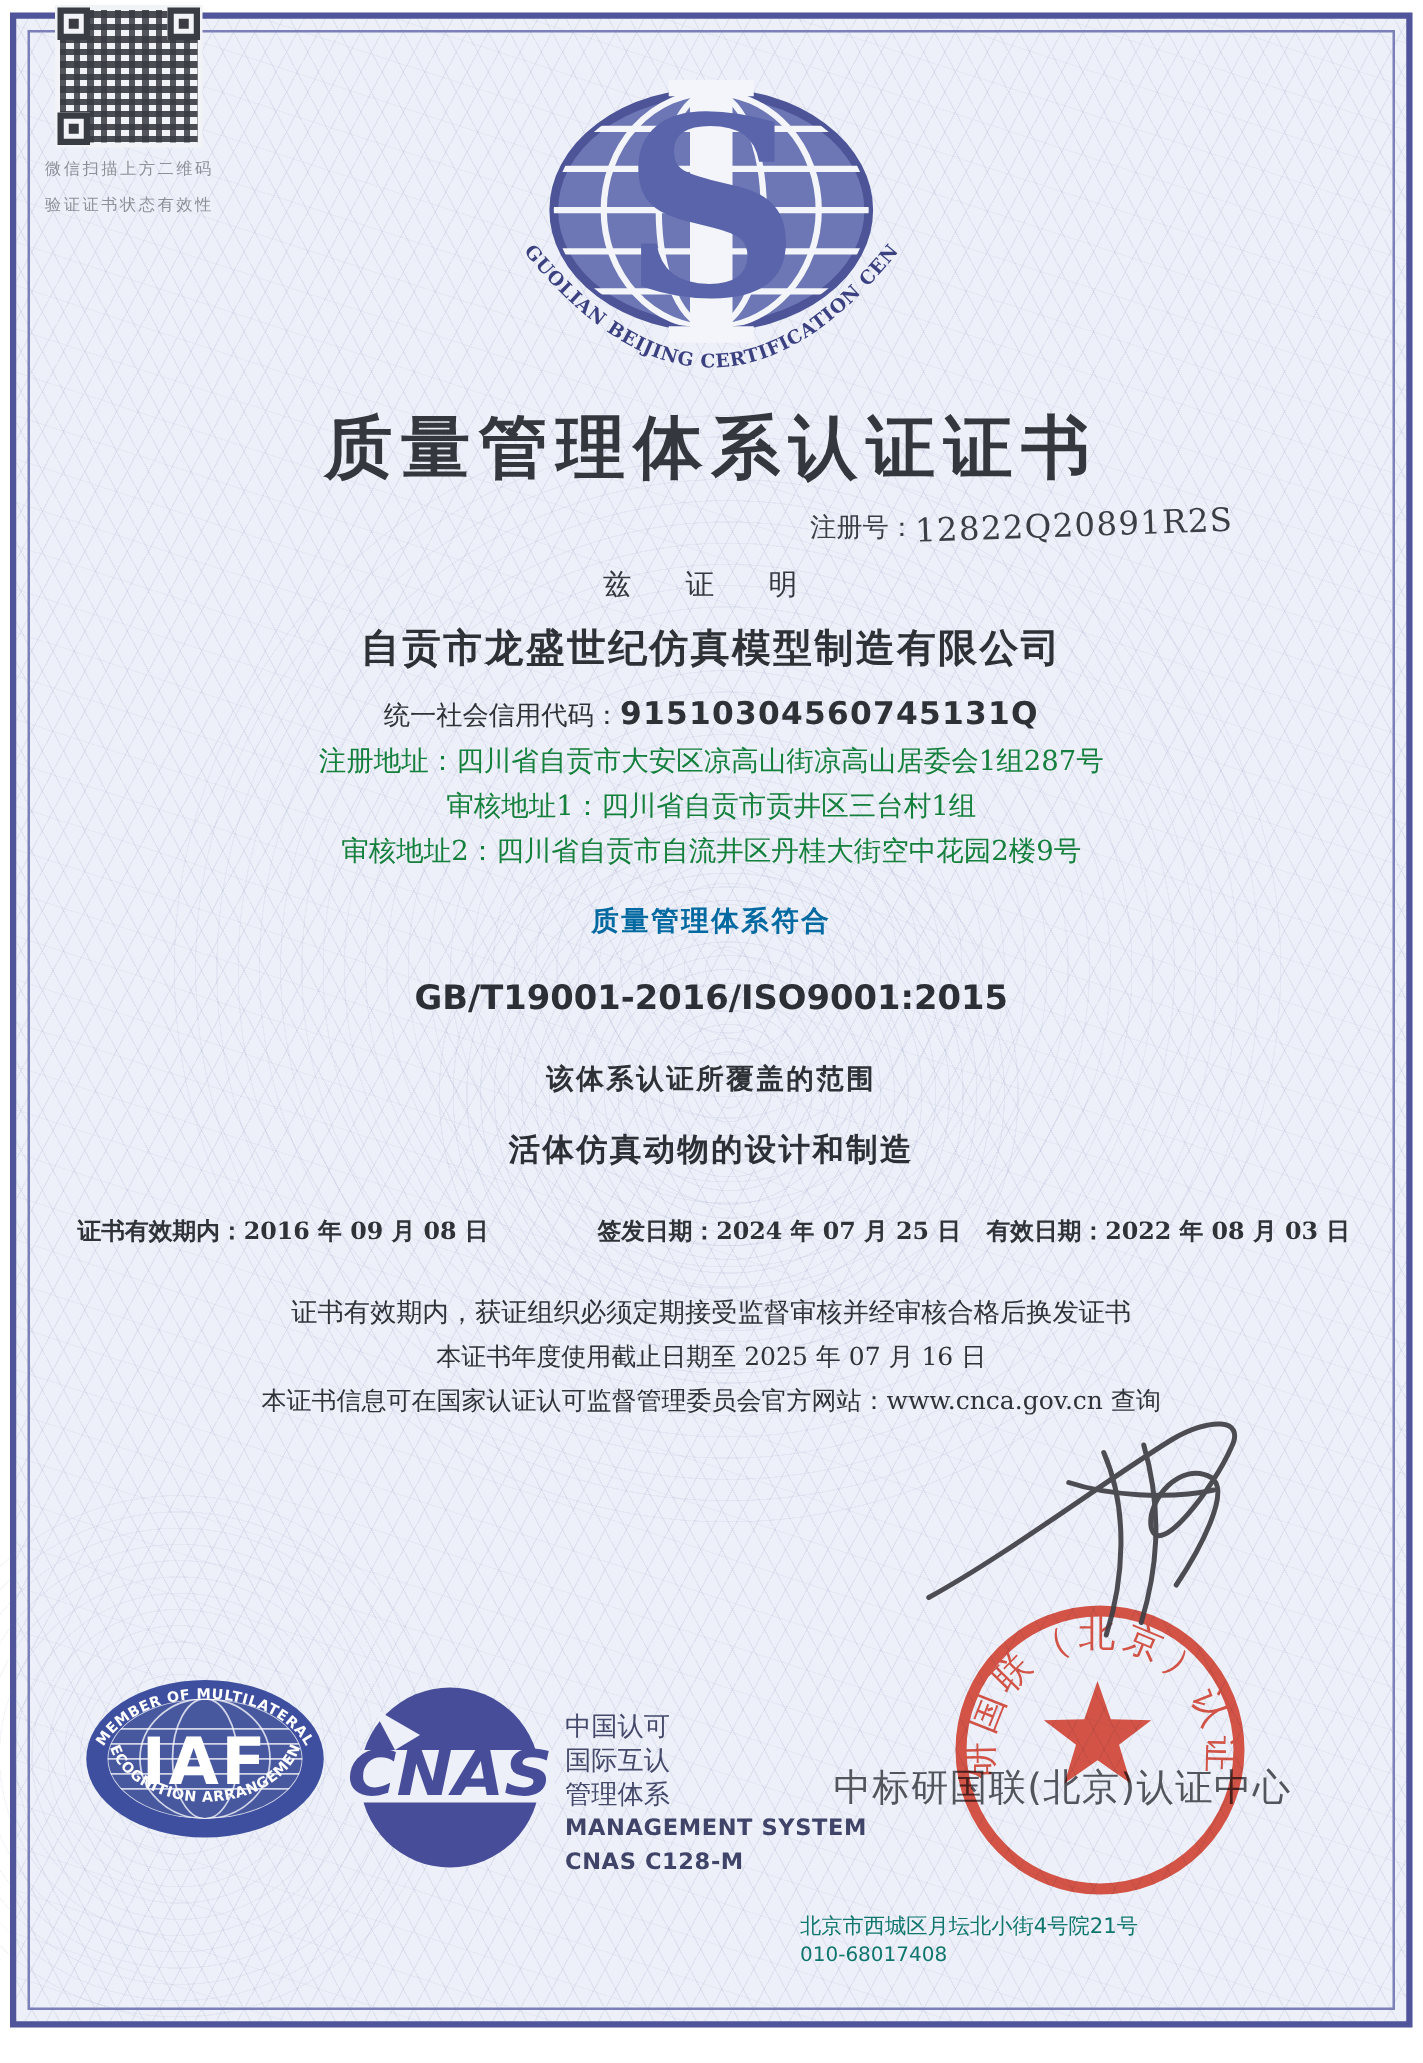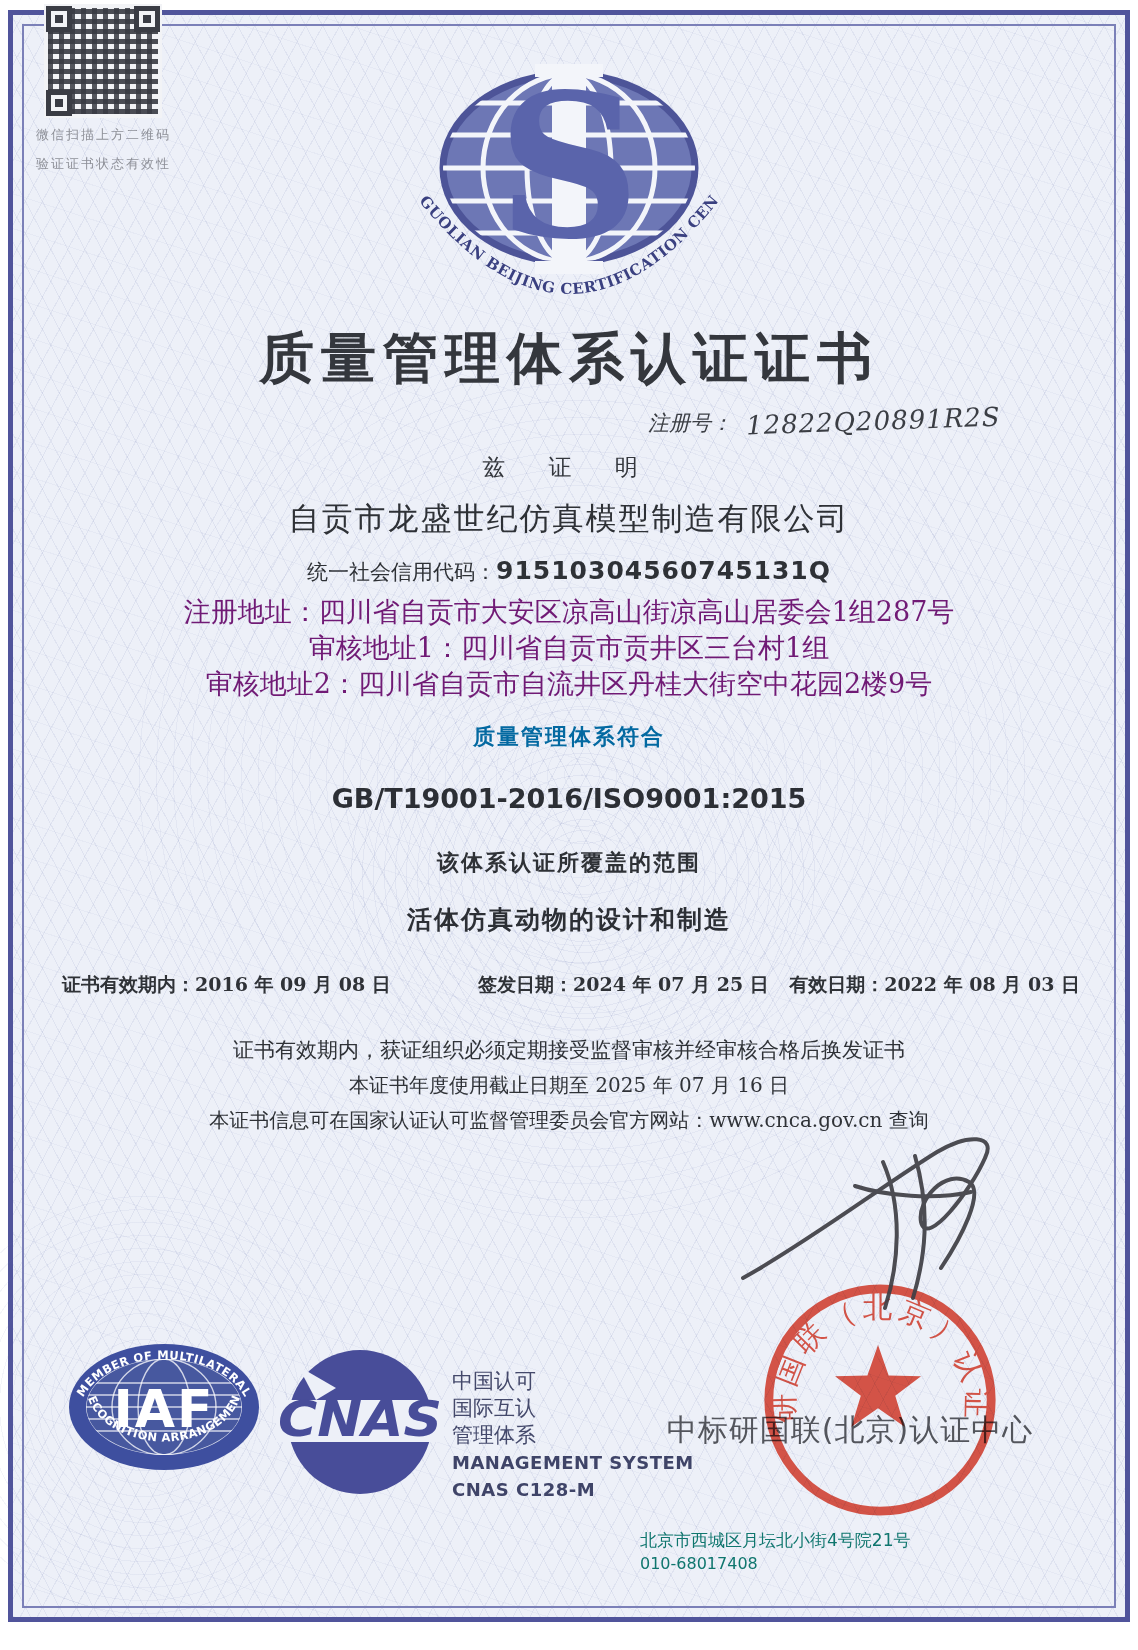"注册号：" .regrow { font-style: italic -> none; gap: 14px -> none }
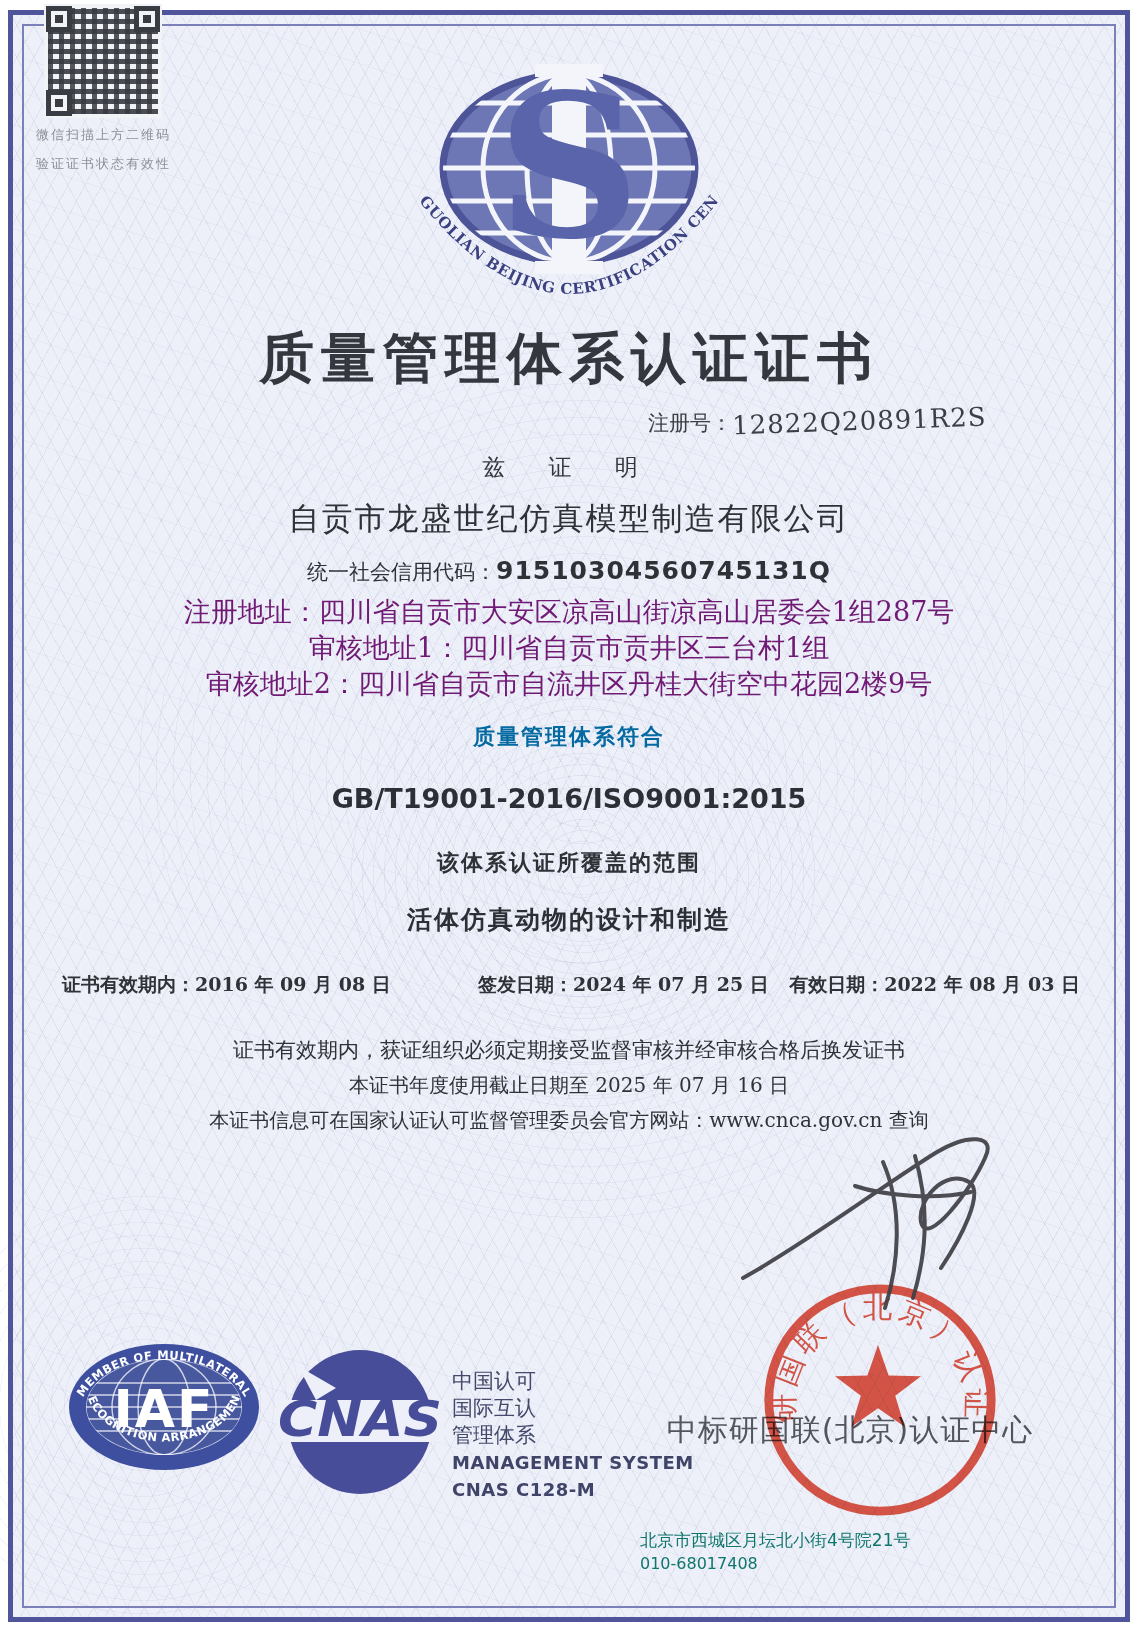"自贡市龙盛世纪仿真模型制造有限公司" .company { font-weight: 400 -> 700 }
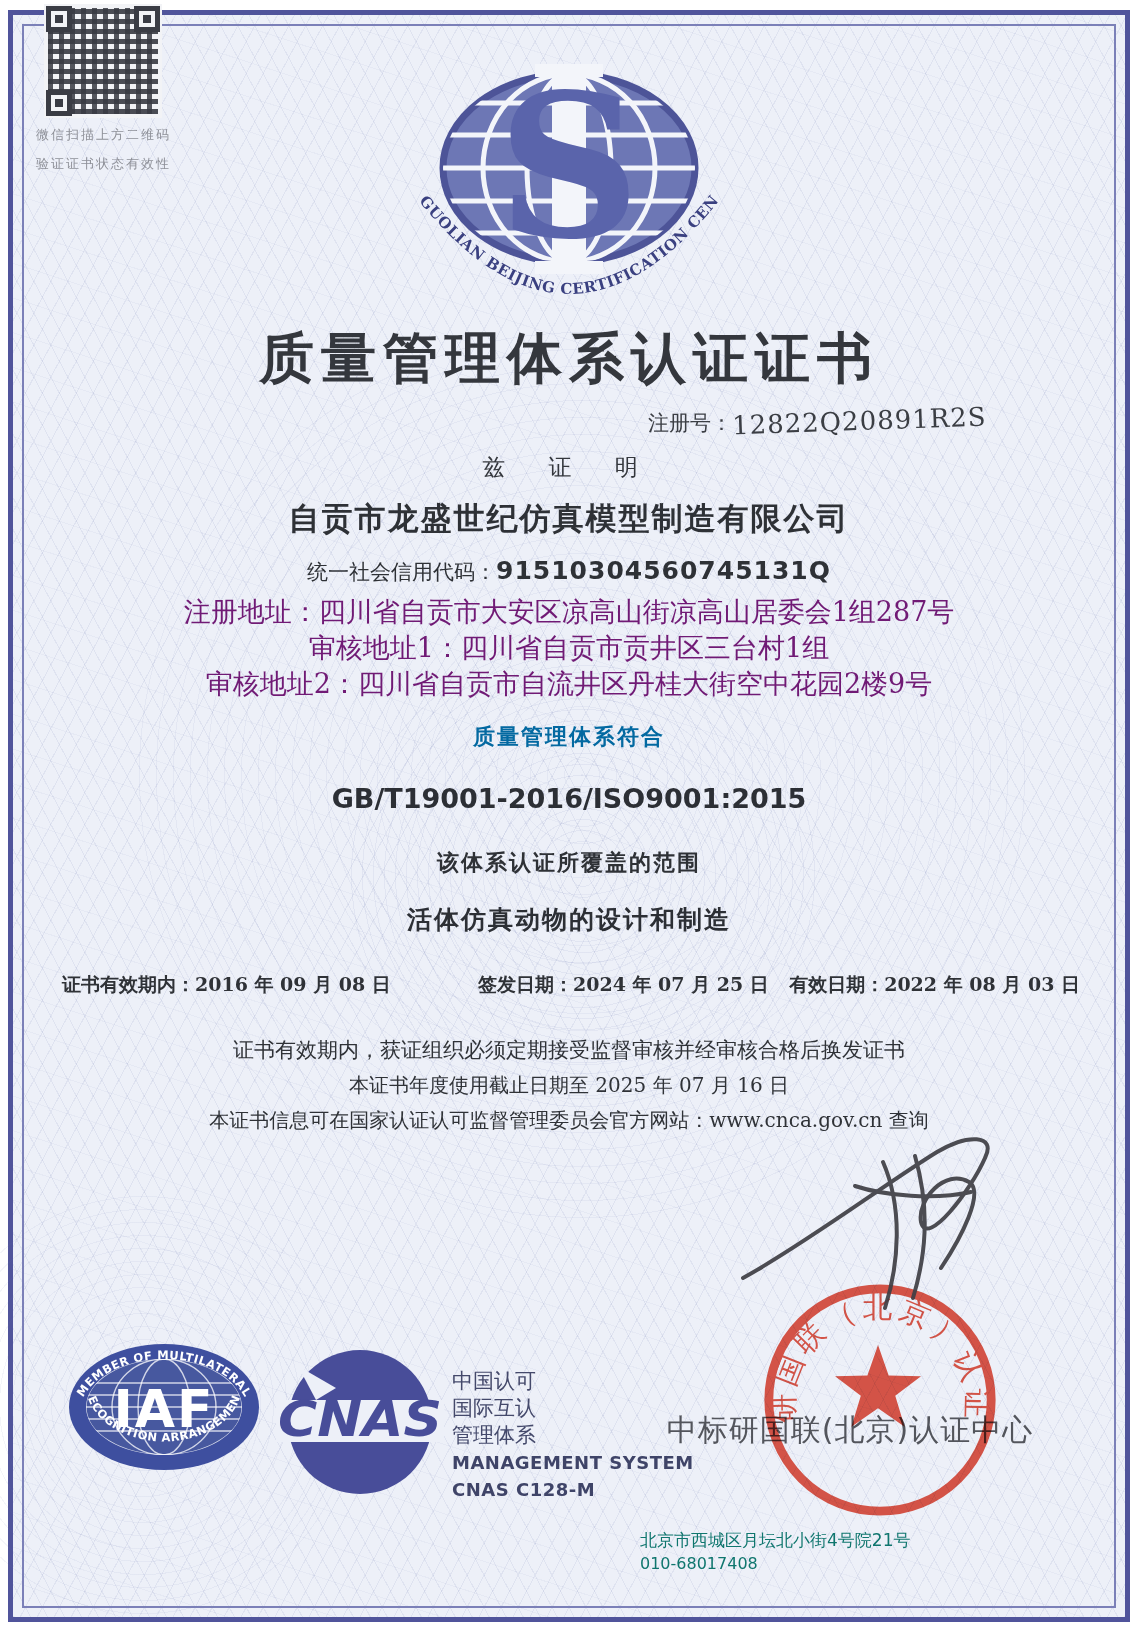"注册地址：四川省自贡市大安区凉高山街凉高山居委会1组287号" .addr { color: #701a75 -> #15803d; font-size: 27px -> 22px }
